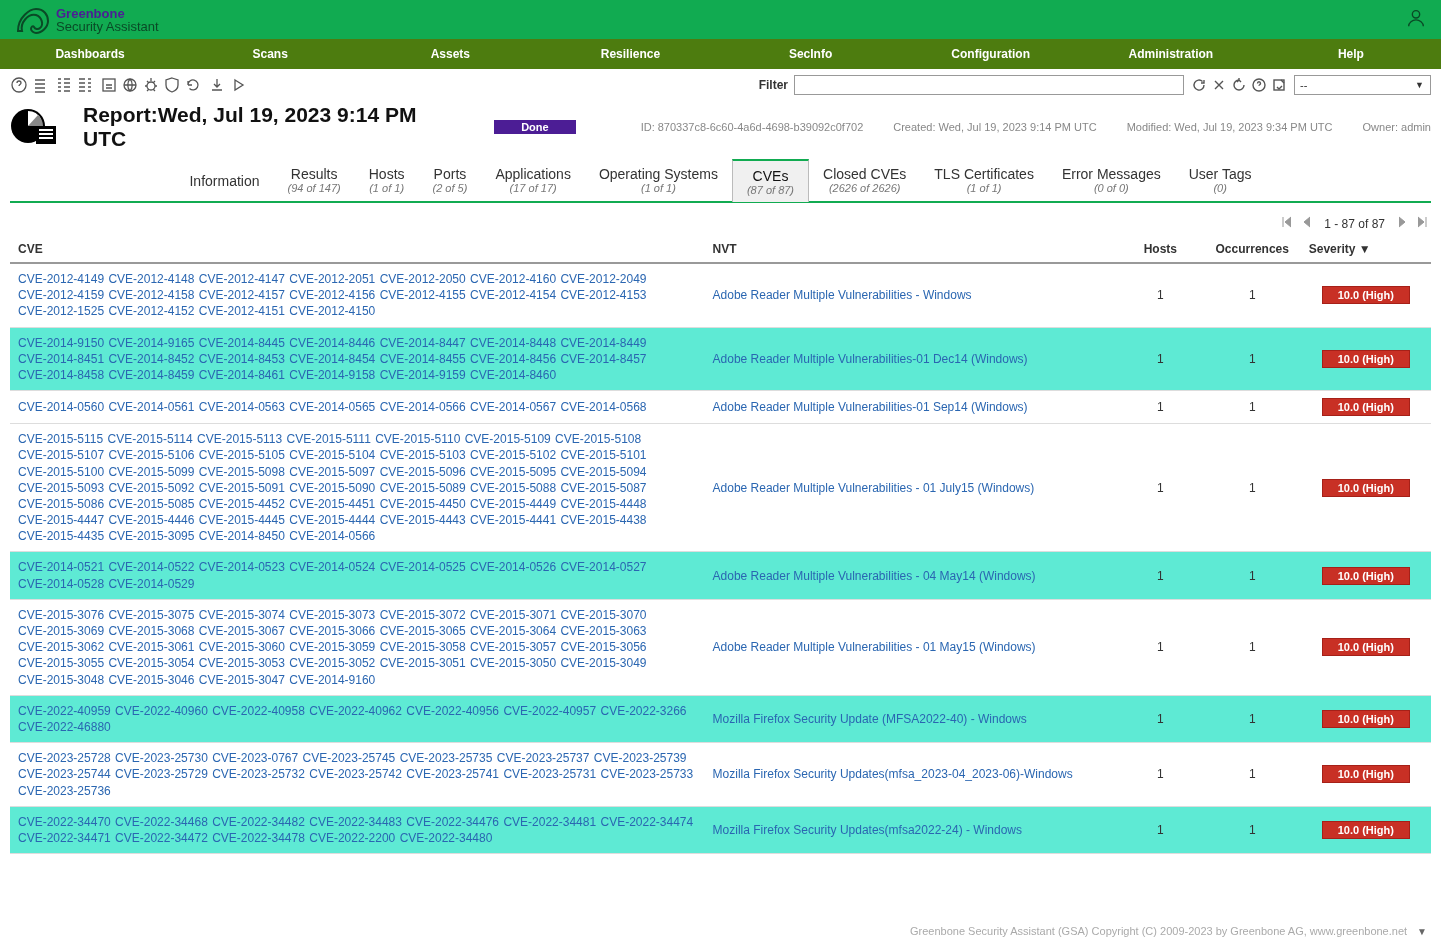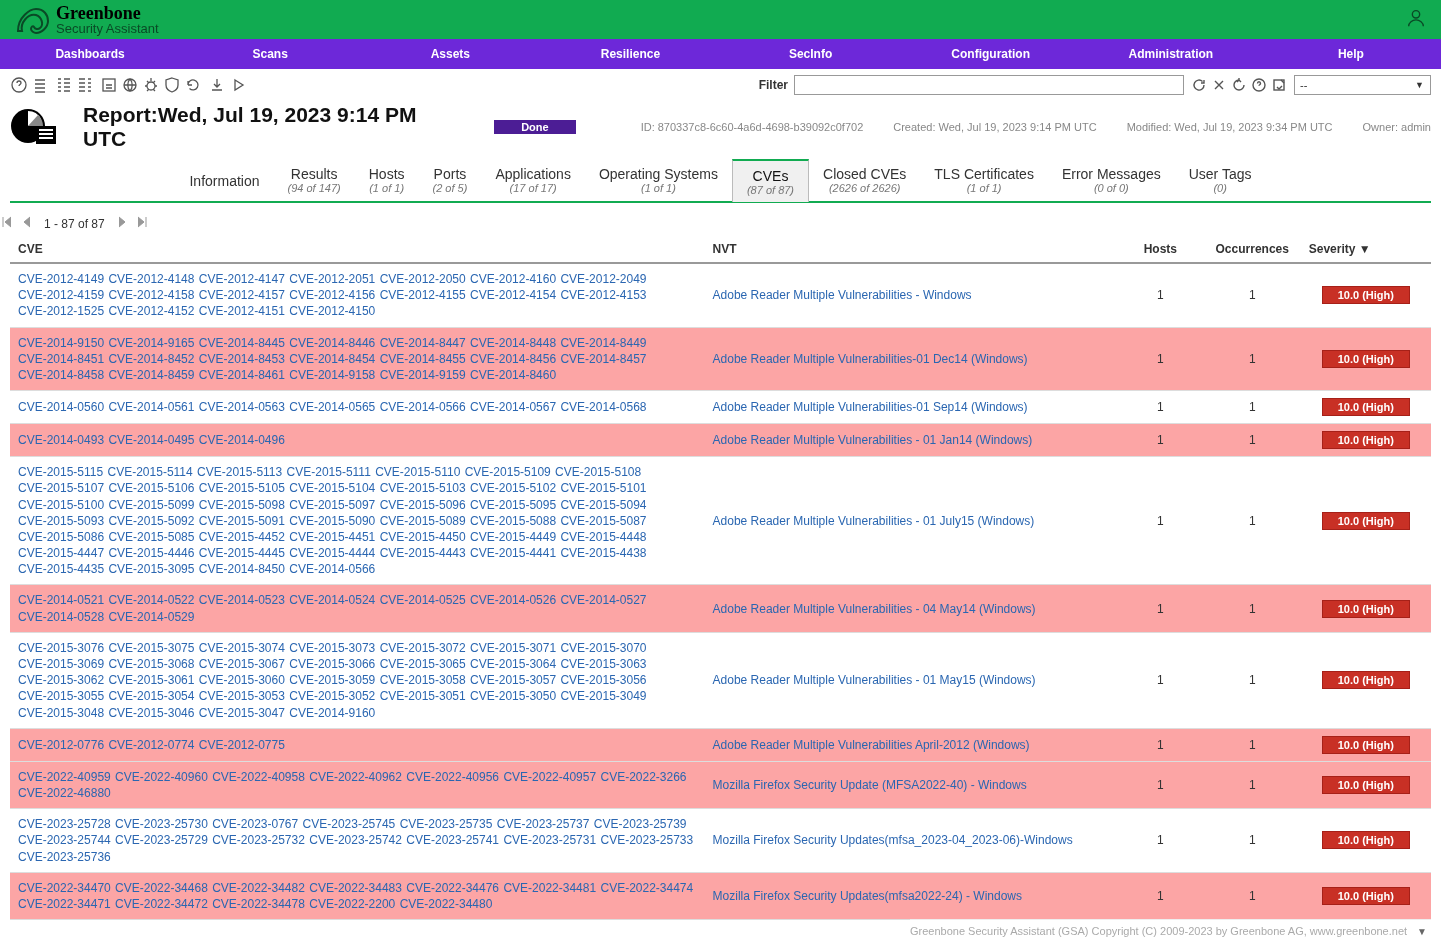"Greenbone" .logo-text .t1 { color: #000000 -> #4c1d95; font-family: Liberation Serif, serif -> none; font-size: 18px -> 13px }
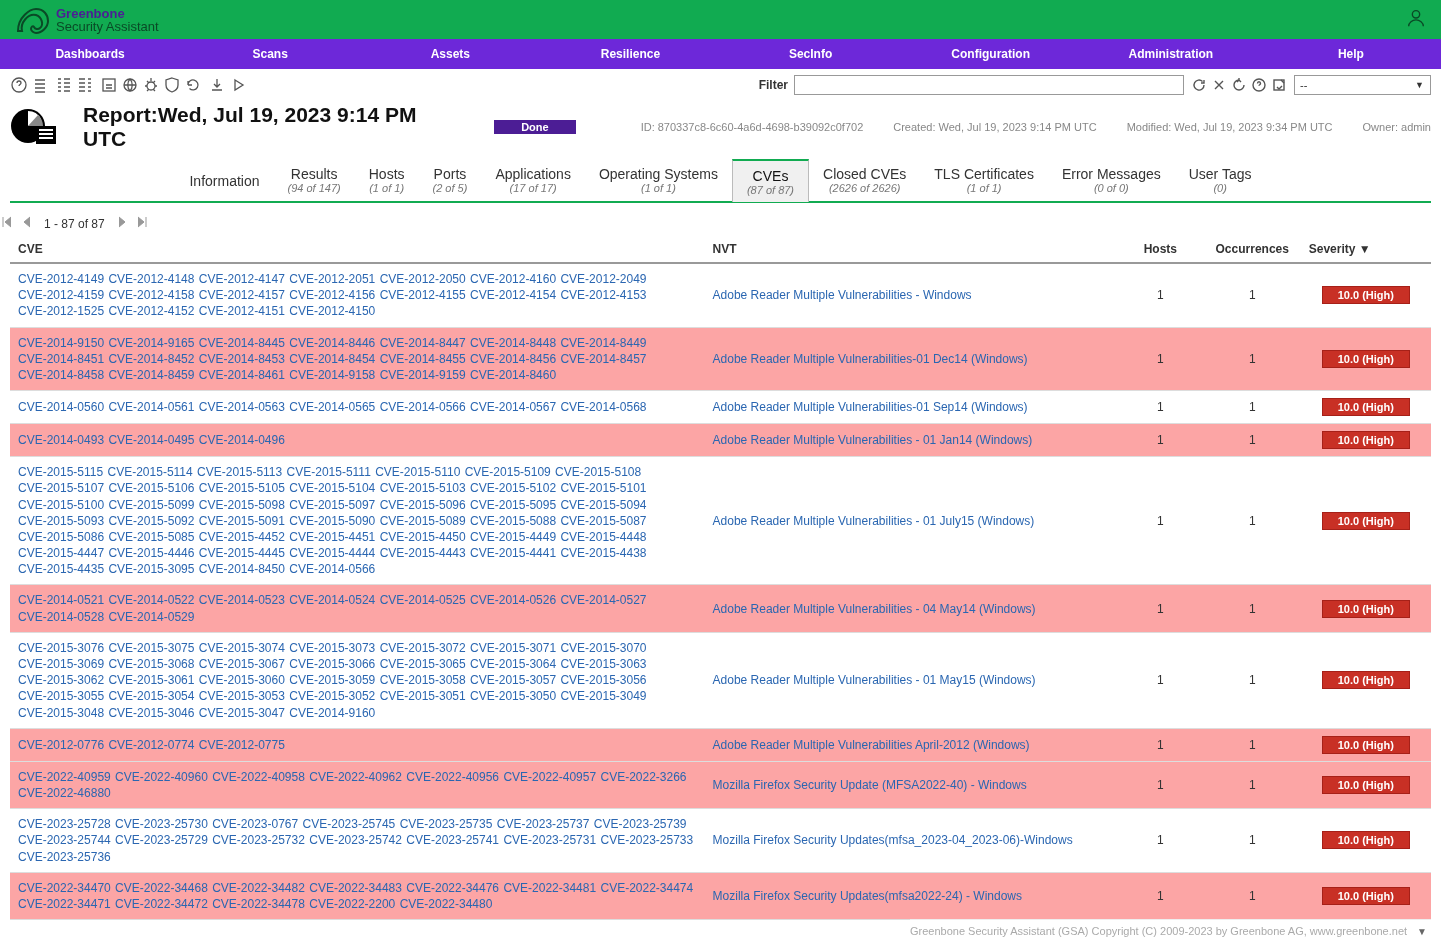"Dashboards" .dark-nav { background: #6d28d9 -> #4d7c0f }
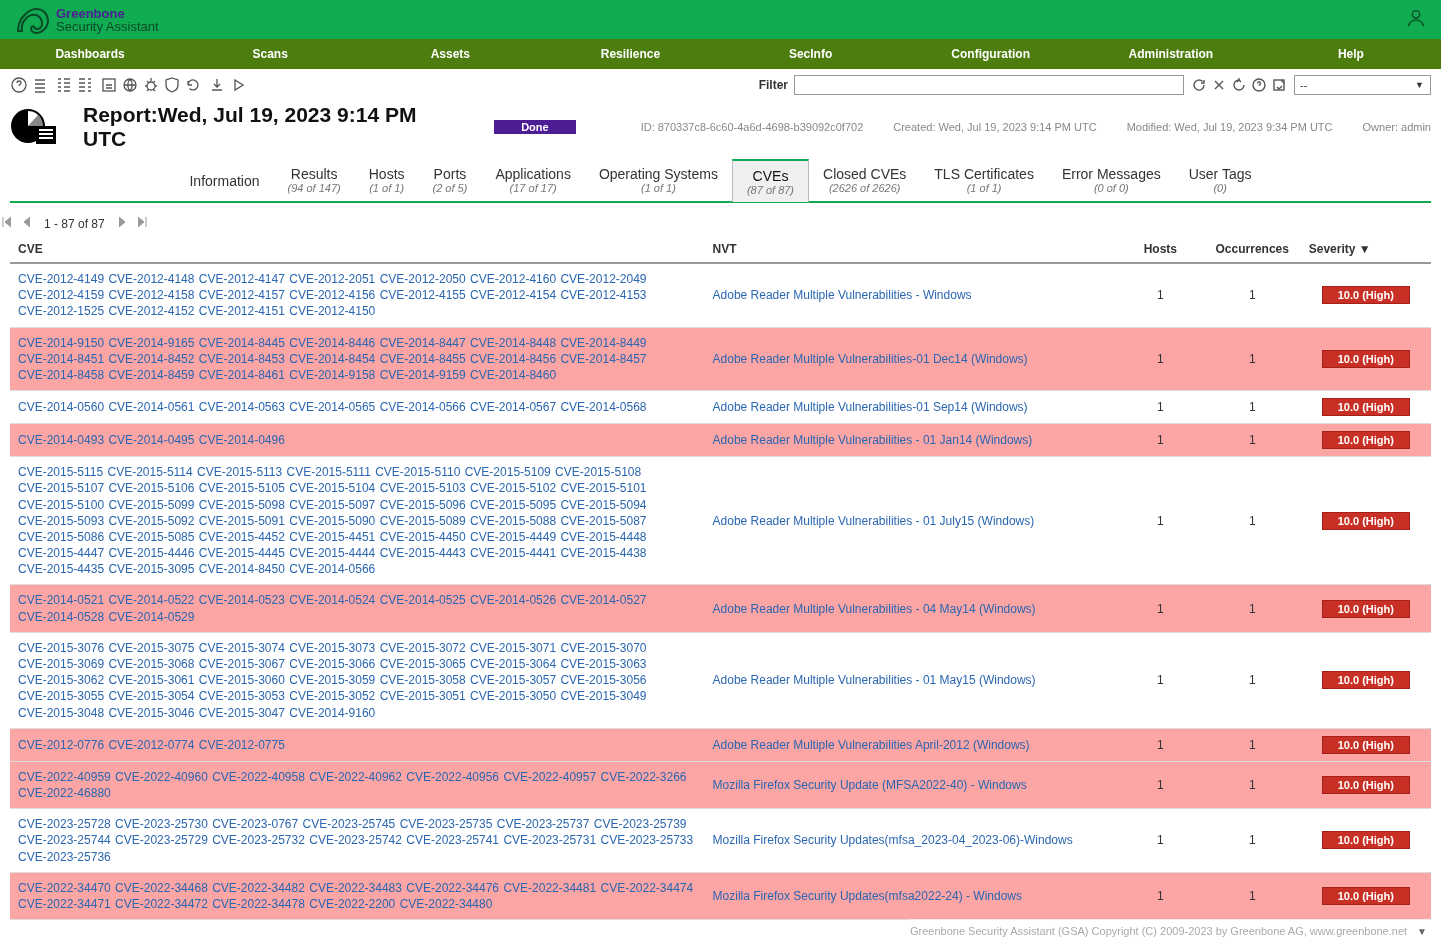"1 - 87 of 87" .pager { justify-content: none -> flex-end }
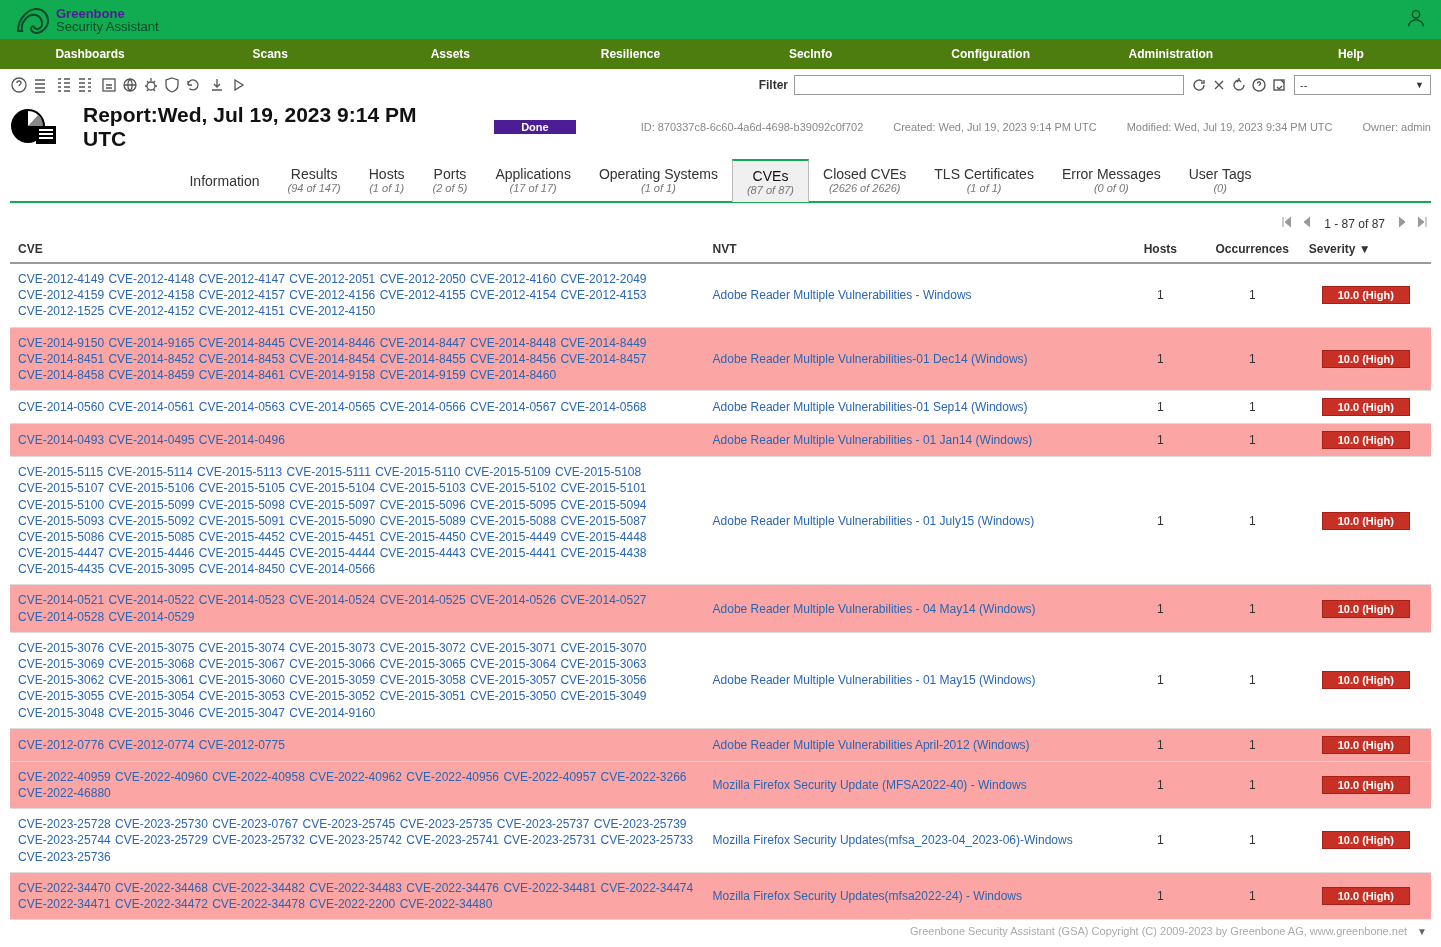"CVE-2014-9150 CVE-2014-9165" table.data tbody tr.alt { background: #fca5a5 -> #5eead4 }
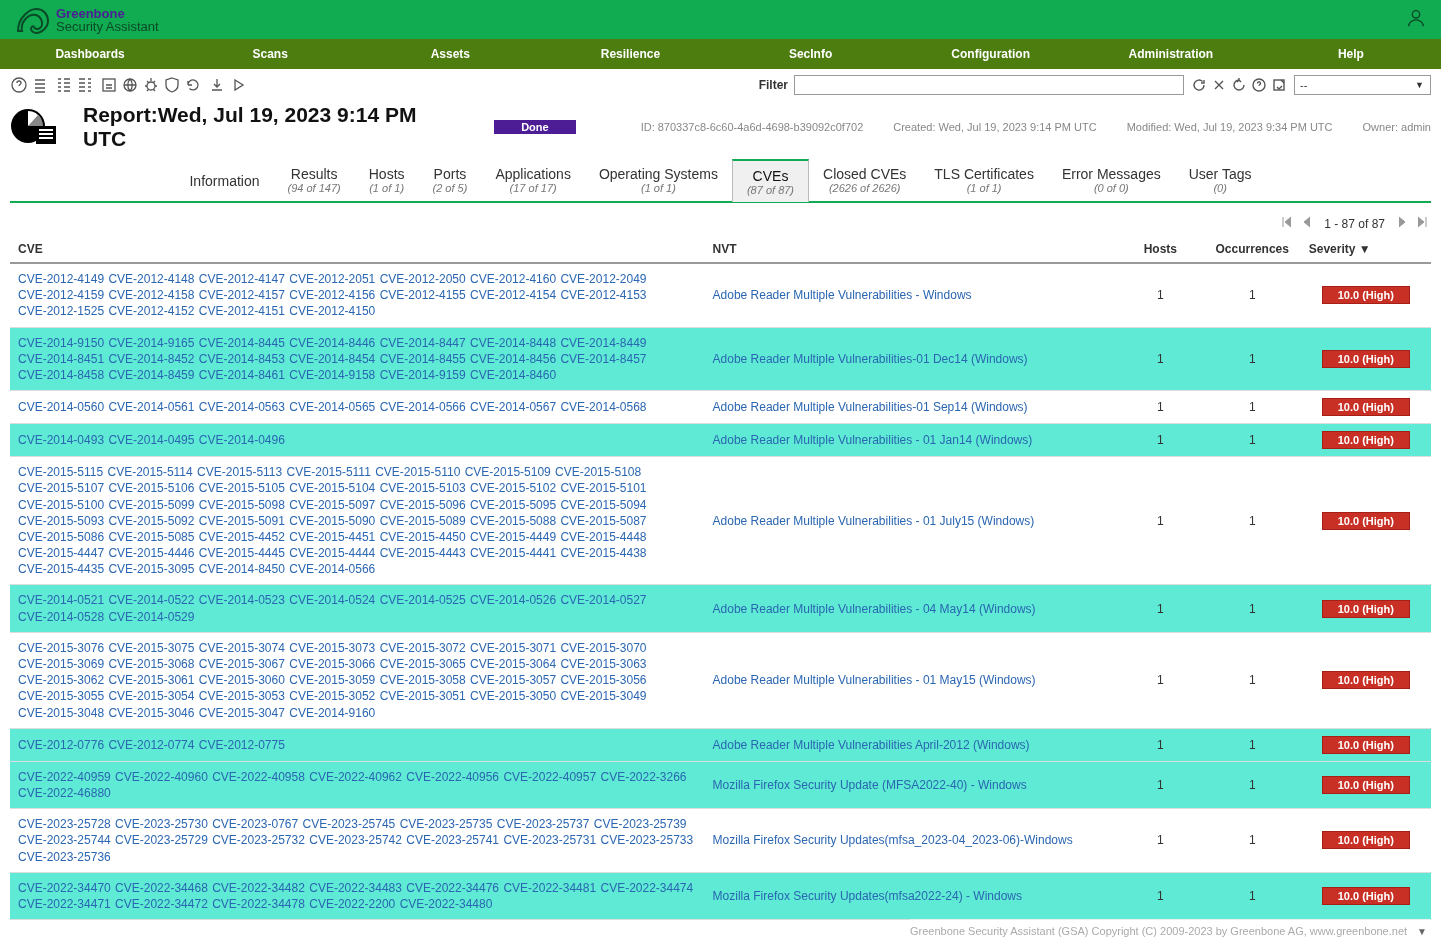"CVE-2014-0493 CVE-2014-0495" tr.alt { html: <tr> <td><a>CVE-2014-0493</a> <a>CVE-2014-0495</a> <a>CVE-2014-0496</a> </td> <td><a>Adobe Reader Multiple Vulnerabilities - 01 Jan14 (Windows)</a></td> <td>1</td> <td>1</td> <td><span>10.0 (High)</span></td> </tr> -> none }
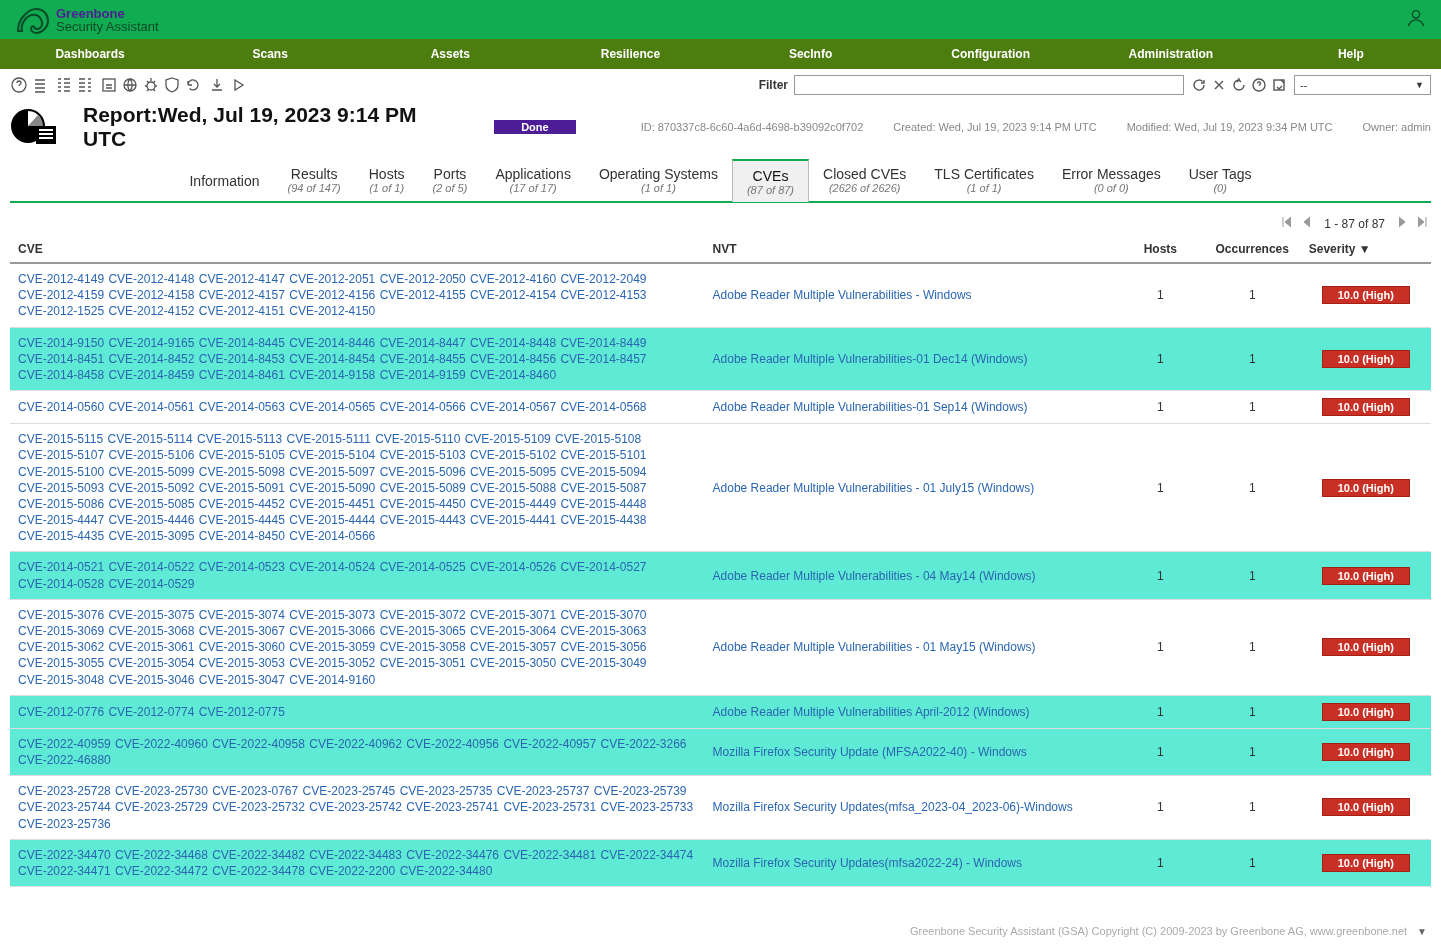"CVE-2012-0776 CVE-2012-0774" tr.alt { html: <tr> <td><a>CVE-2012-0776</a> <a>CVE-2012-0774</a> <a>CVE-2012-0775</a> </td> <td><a>Adobe Reader Multiple Vulnerabilities April-2012 (Windows)</a></td> <td>1</td> <td>1</td> <td><span>10.0 (High)</span></td> </tr> -> none }
